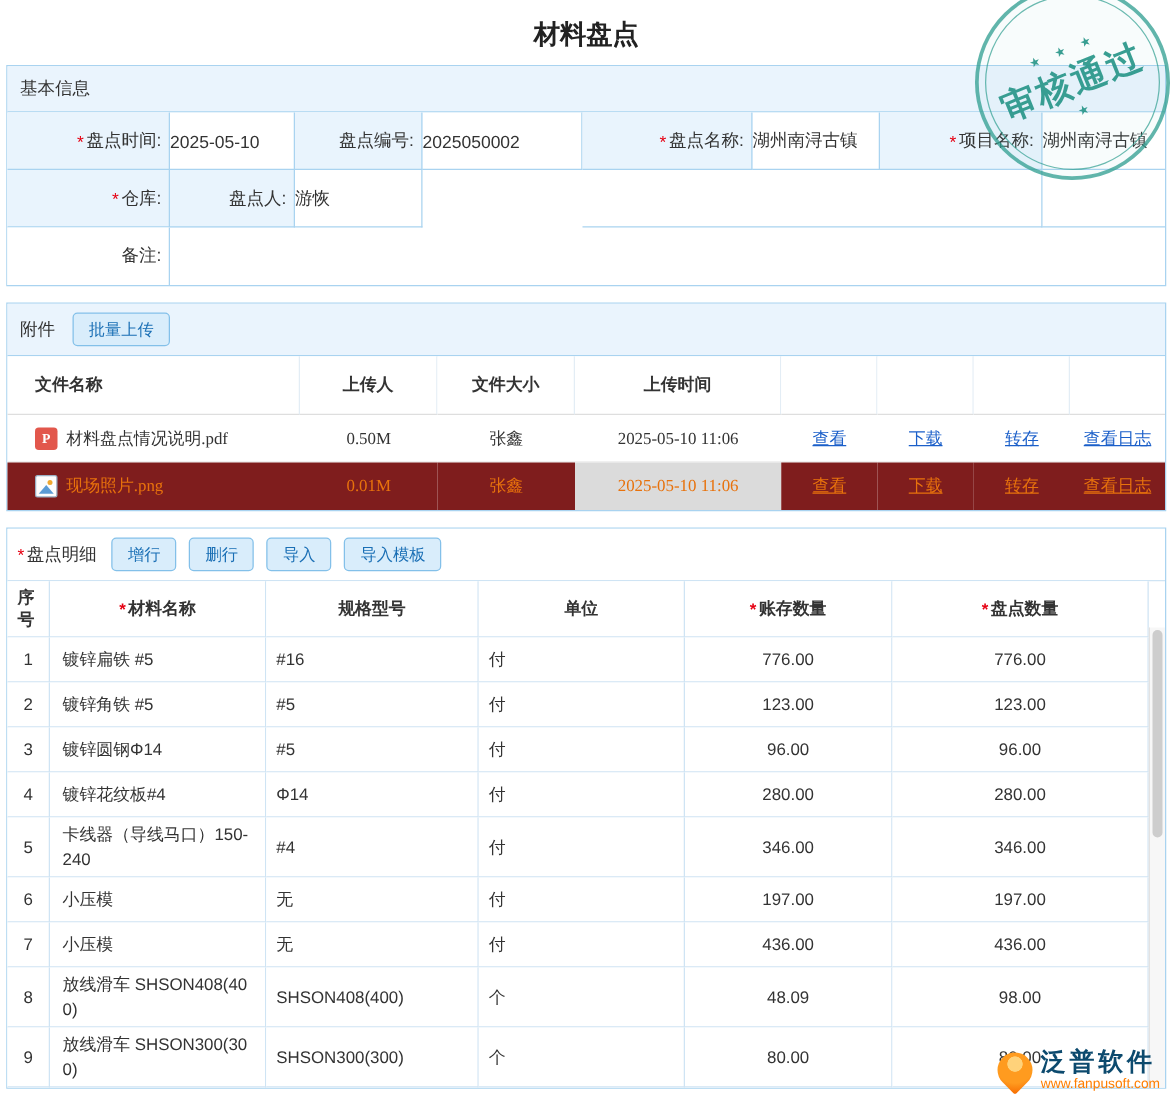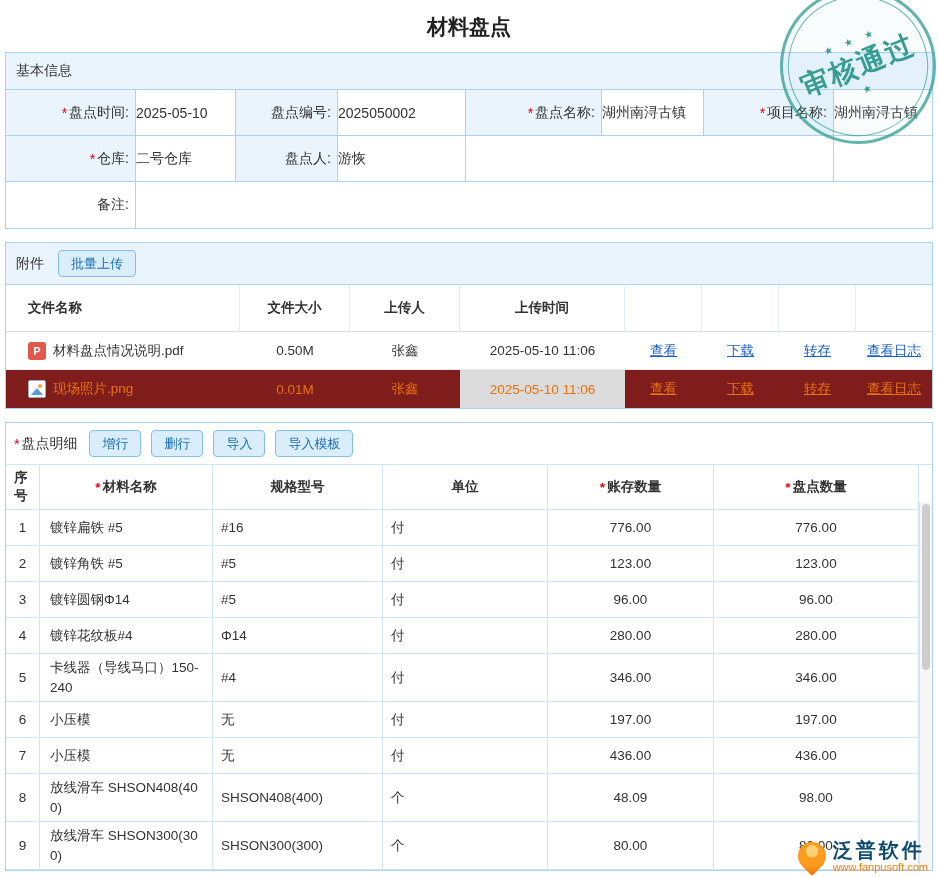"二号仓库" div.bi-cell { html: <div>二号仓库</div> -> none }
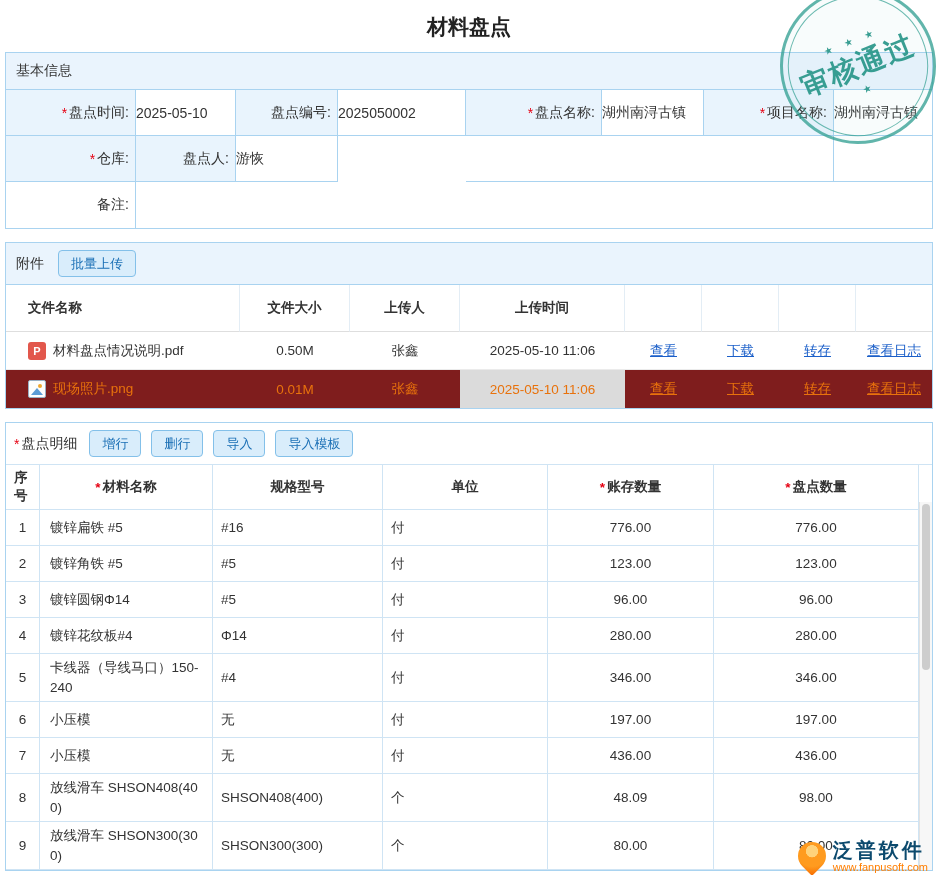"文件名称" .att-cell { font-family: none -> Liberation Serif, serif }
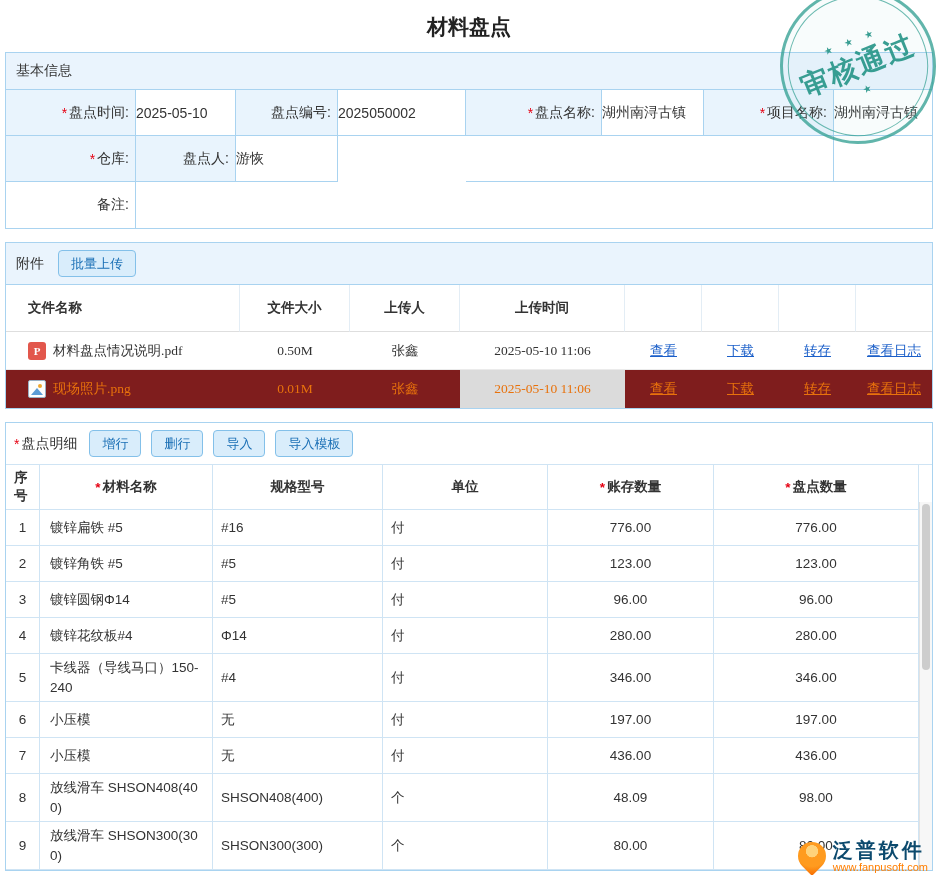"文件大小" div.att-cell { order: before "上传人" -> after "上传人" }
